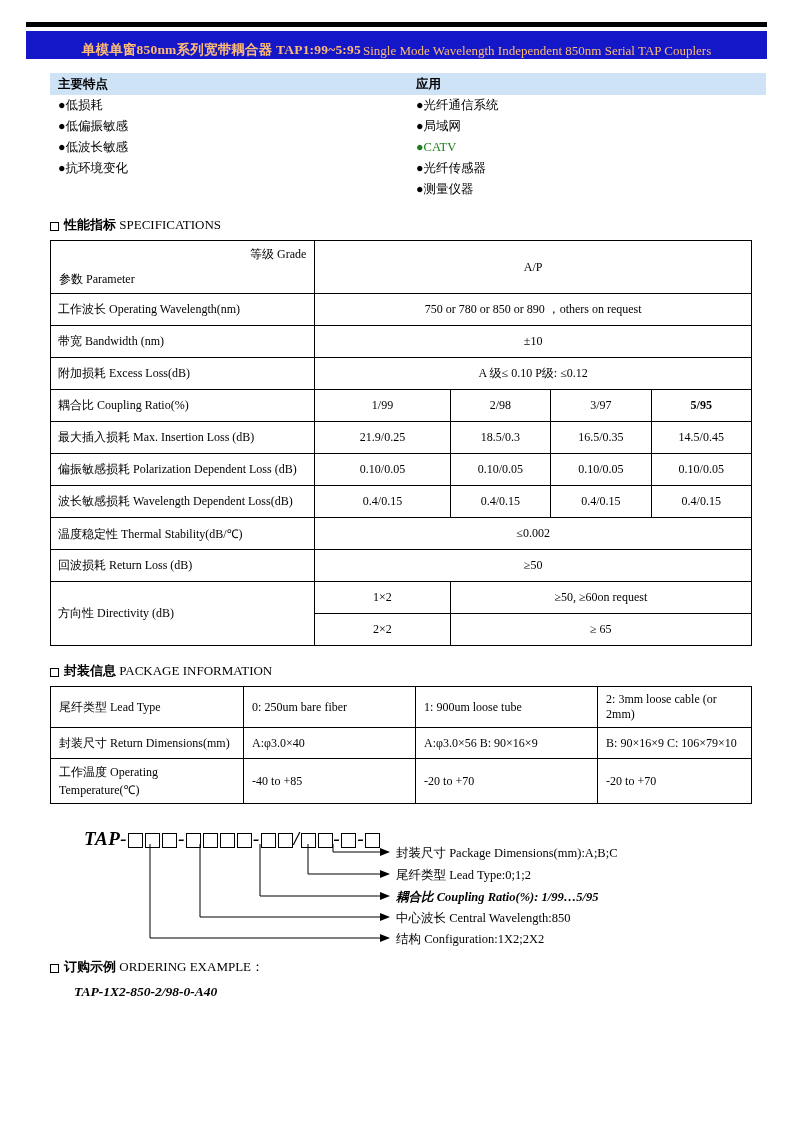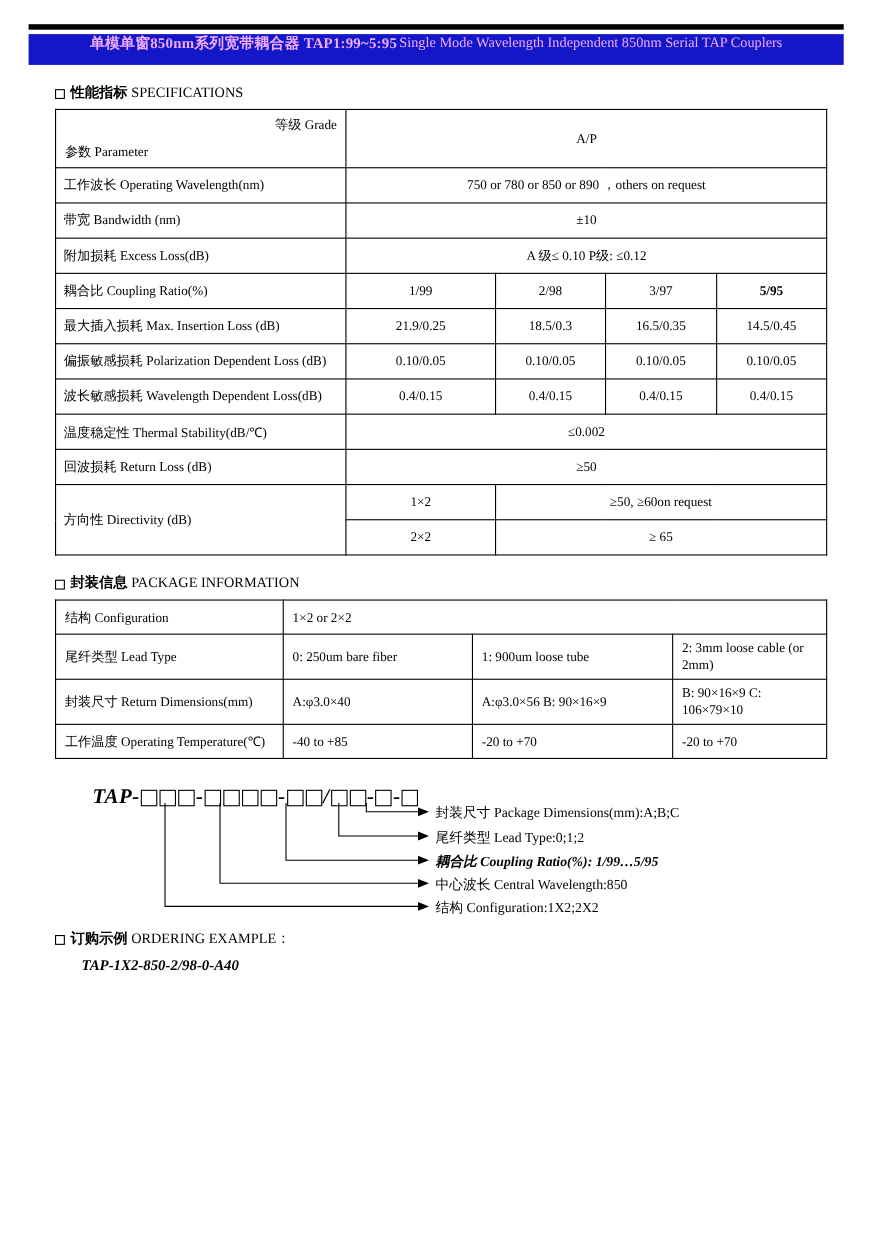"单模单窗850nm系列宽带耦合器 TAP1:99~5:95" .title-band { align-items: flex-start -> flex-end; color: #f0abfc -> #fdba74 }
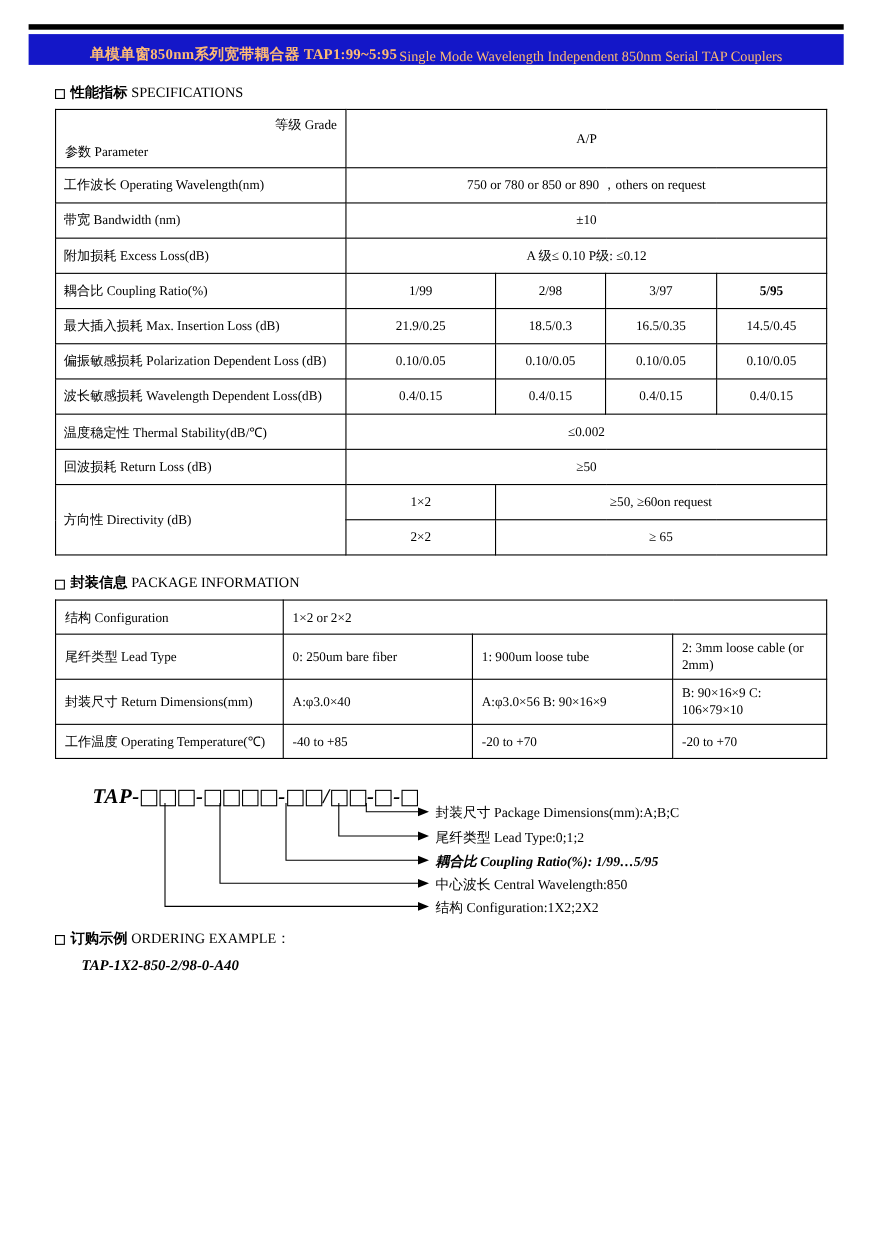"主要特点" table.features { html: none -> <table> <tbody> <tr> <td>主要特点</td> <td>应用</td> </tr> <tr> <td> <div>●低损耗</div> <div>●低偏振敏感</div> <div>●低波长敏感</div> <div>●抗环境变化</div> </td> <td> <div>●光纤通信系统</div> <div>●局域网</div> <div>●CATV</div> <div>●光纤传感器</div> <div>●测量仪器</div> </td> </tr> </tbody> </table> }
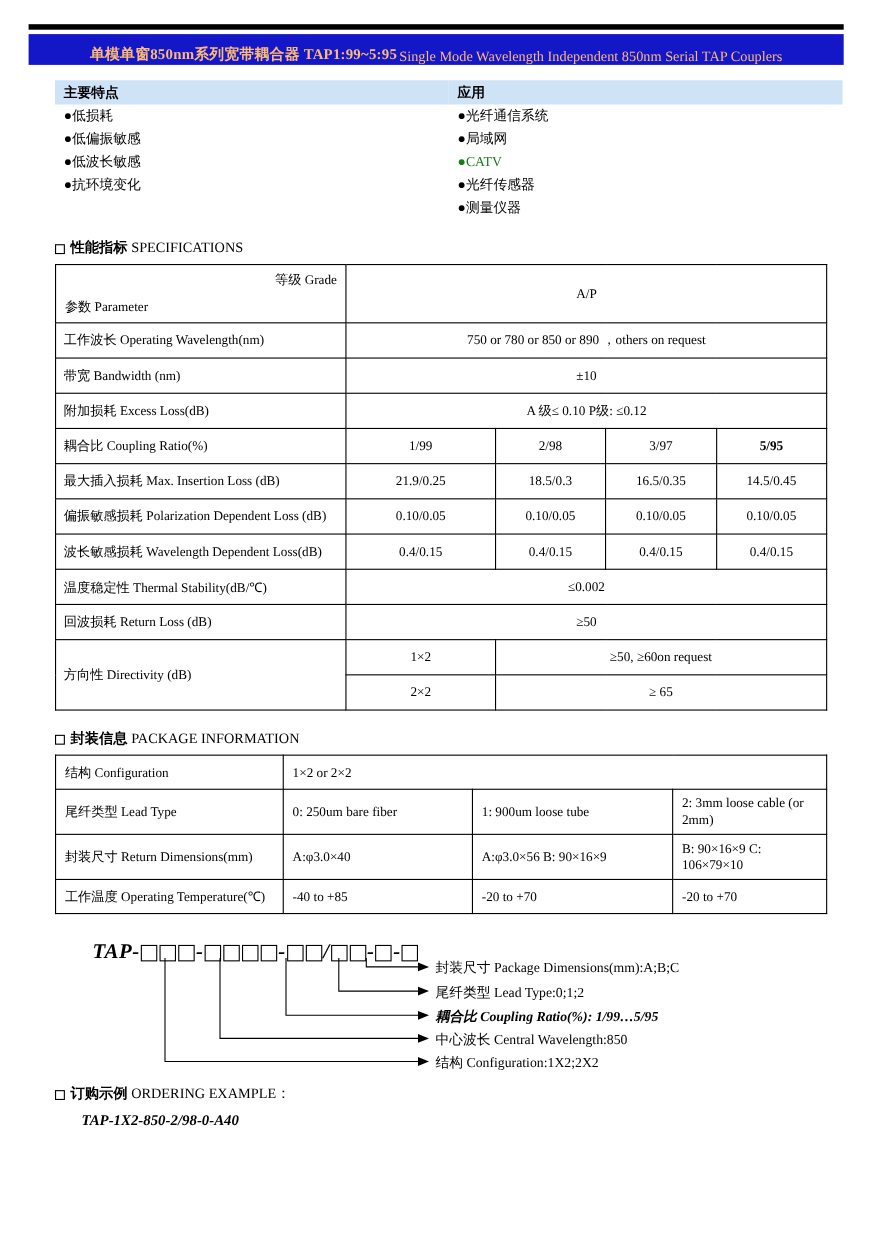"结构 Configuration" tr { html: <tr> <td>结构 Configuration</td> <td>1×2 or 2×2</td> </tr> -> none }
